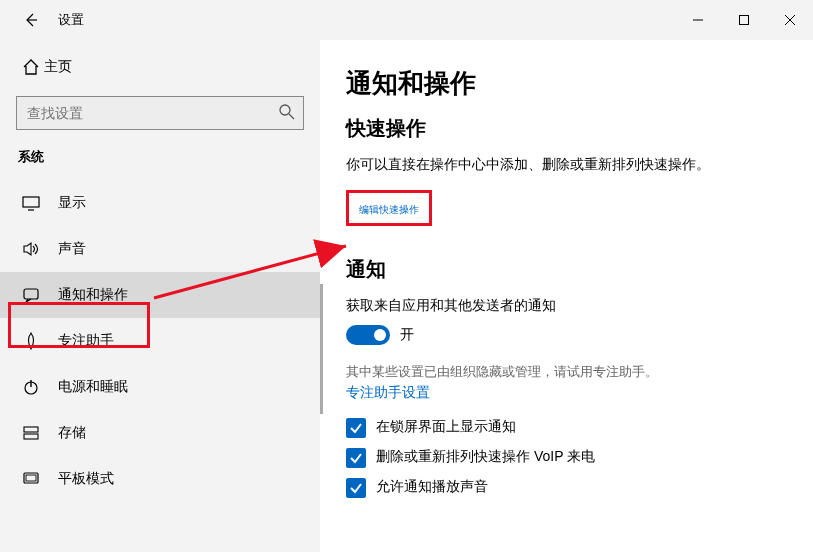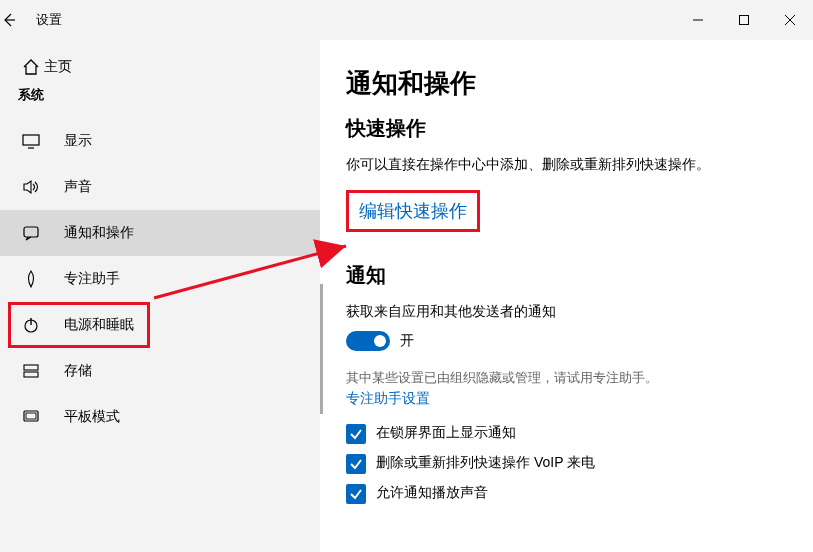"设置" .titlebar-left { padding-left: none -> 22px }
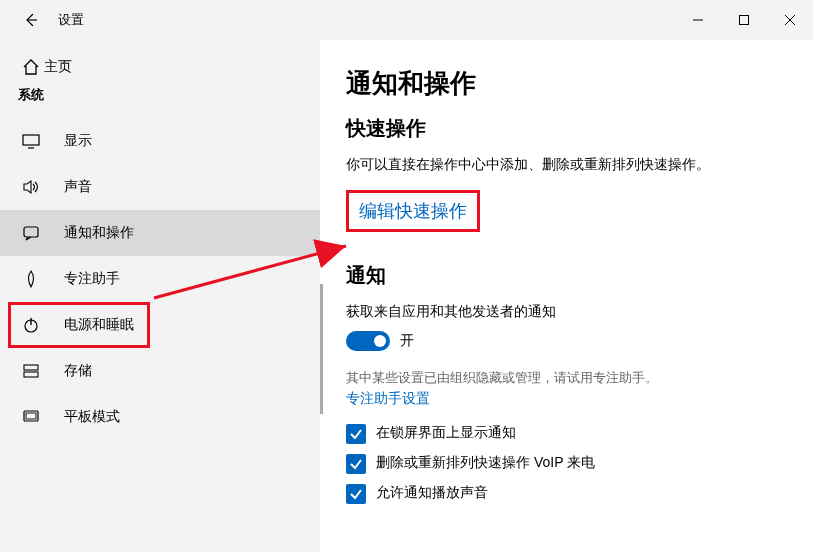"查找设置" div.search-wrap { html: none -> <div> <input> <span> <svg> <circle></circle> <line></line> </svg> </span> </div> }
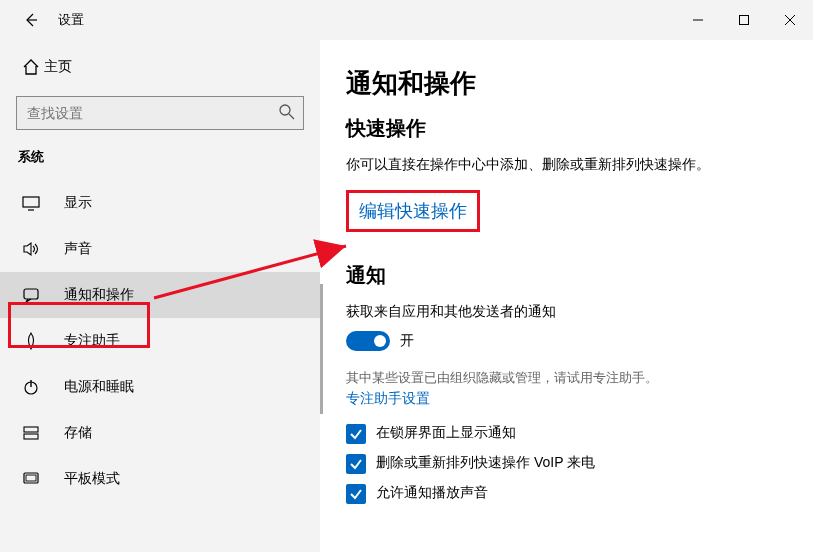"显示" .nav-item { gap: 24px -> 18px }
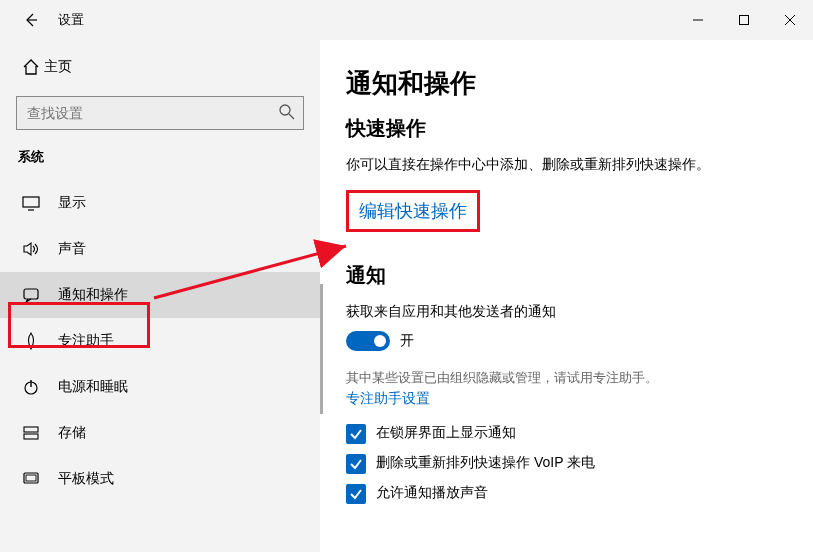"编辑快速操作" .link { font-size: 18px -> 10px }
